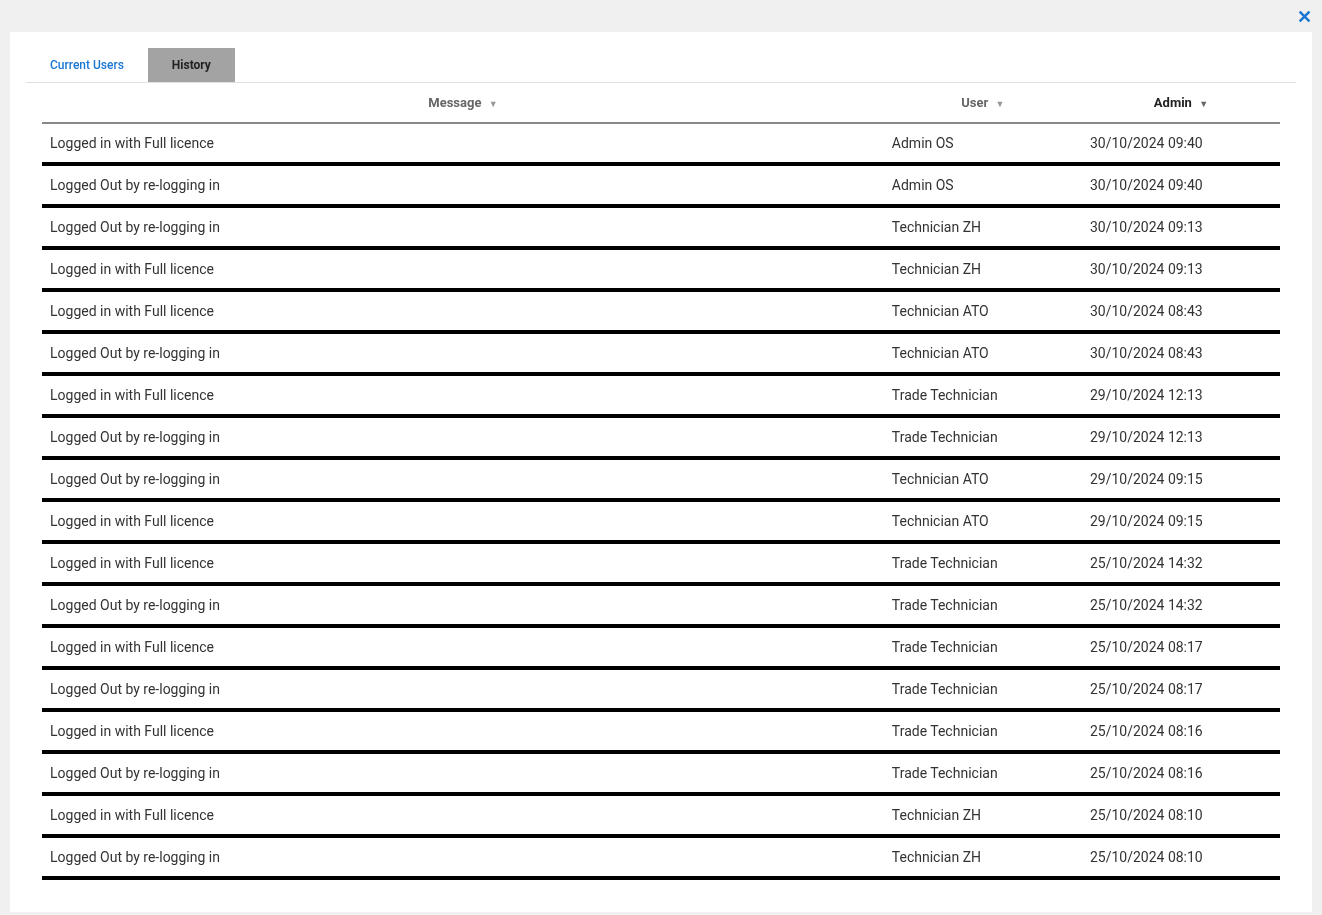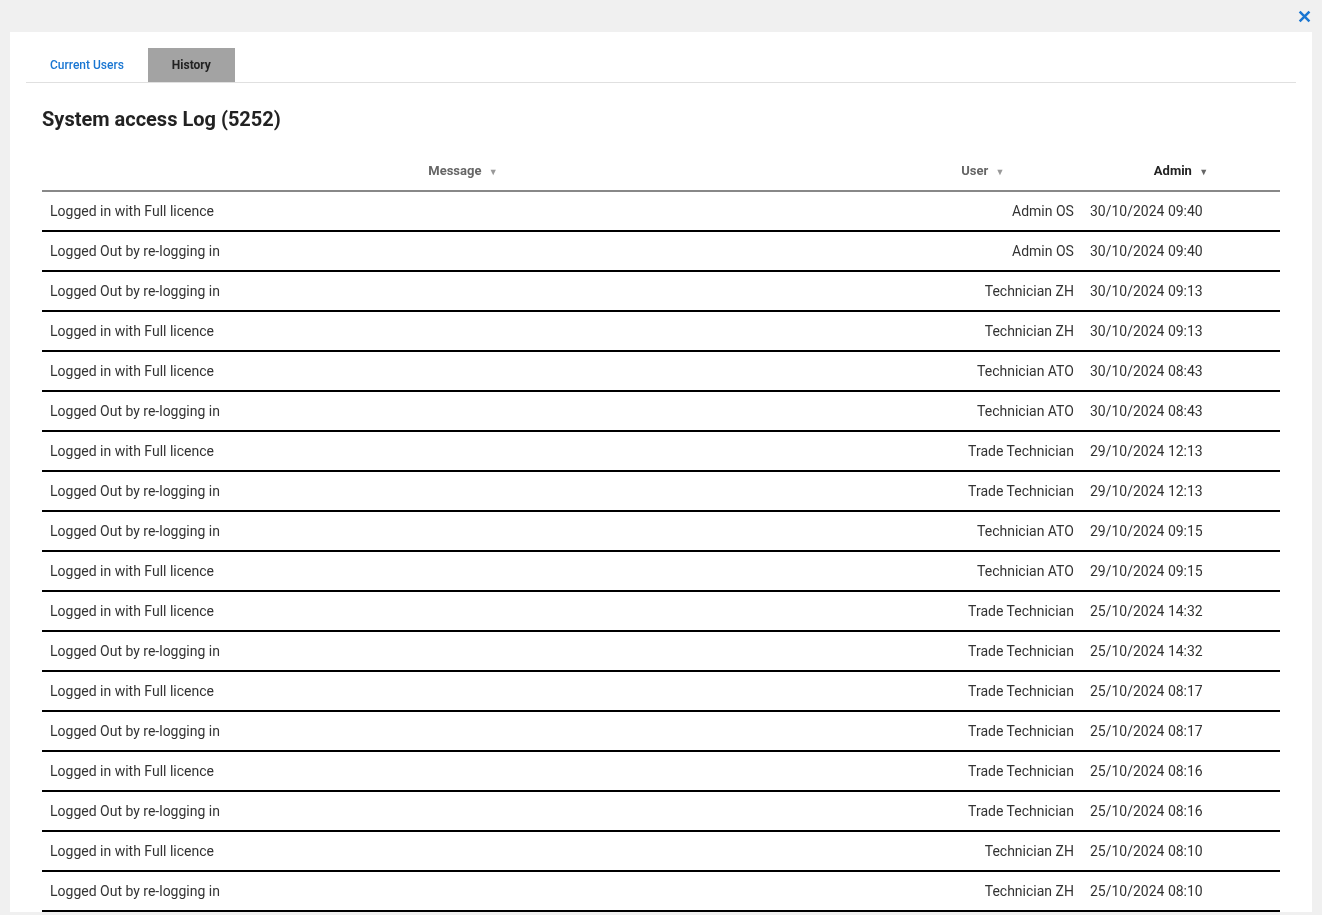"System access Log (5252)" div.section-heading { html: <div>System access Log (5252)</div> -> none }
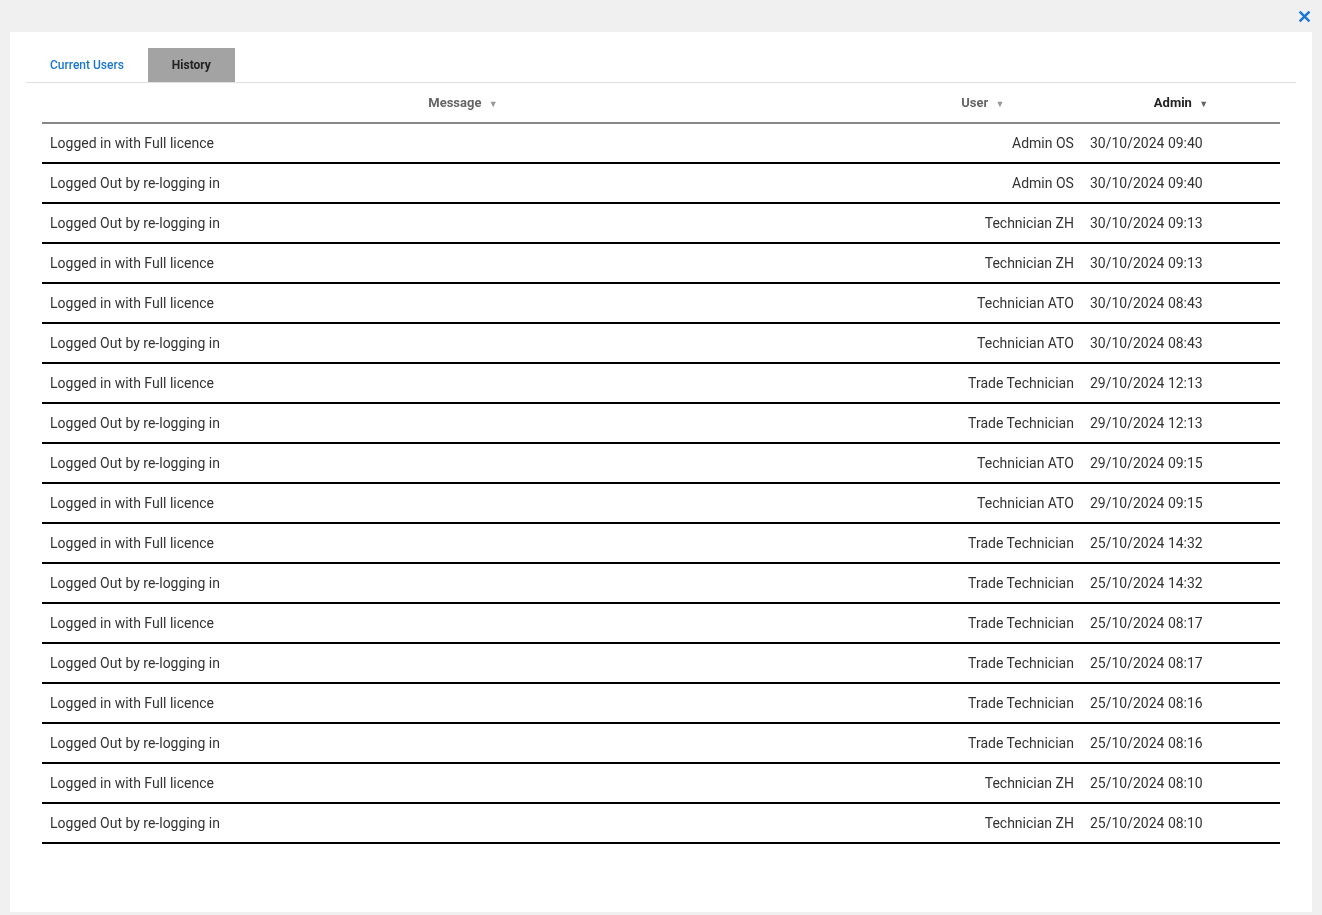"Logged in with Full licence" .log-table tbody td { border-bottom: 2px solid #000000 -> 4px solid #000000 }
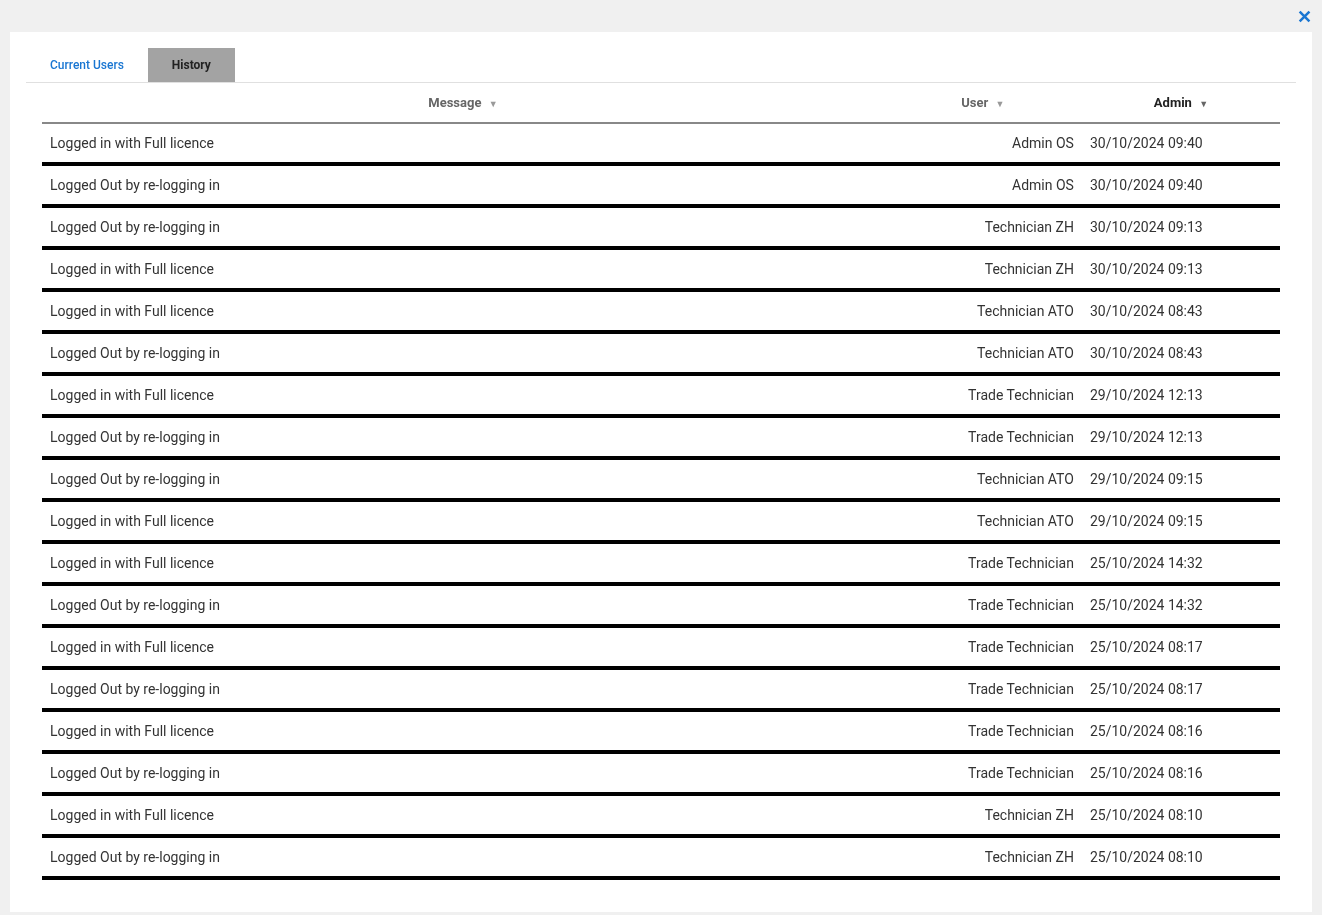"Admin OS" .col-name { text-align: right -> none }
